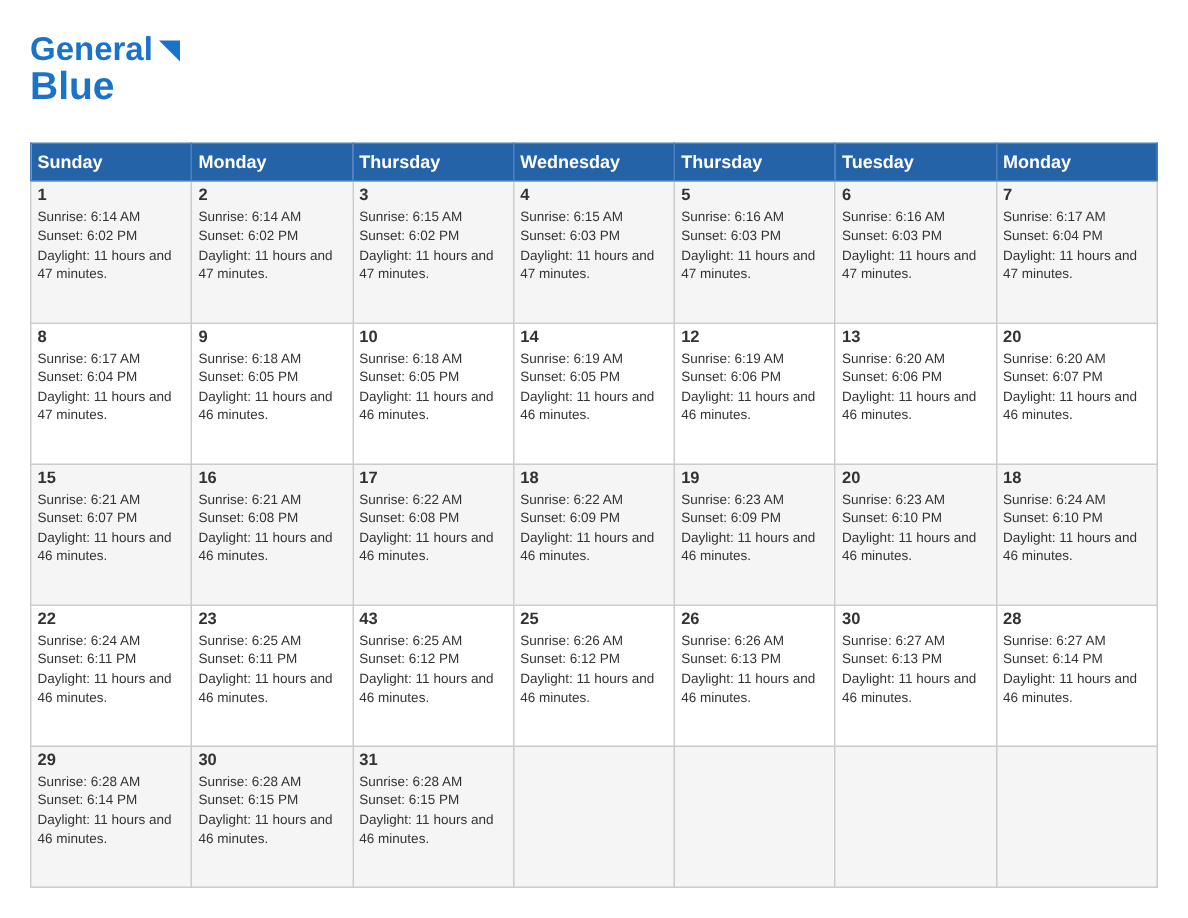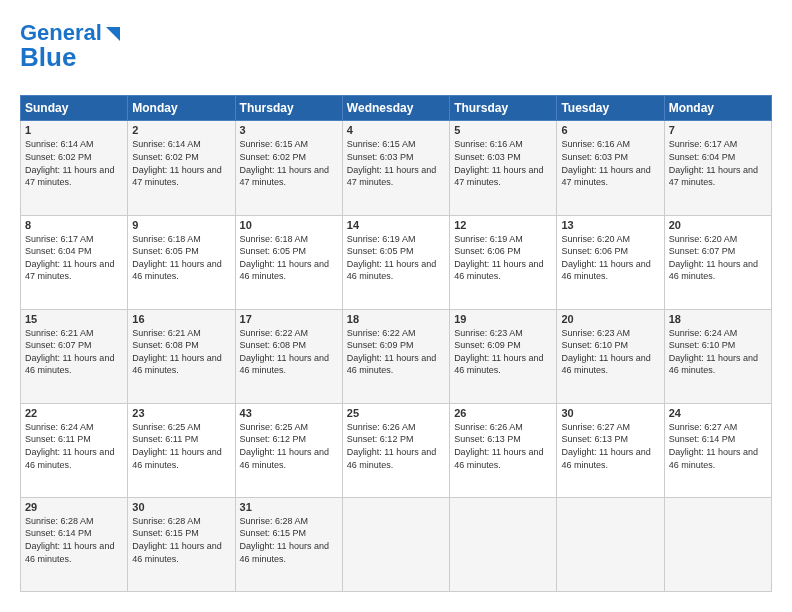"24" span.day-num { text: 24 -> 28 }
